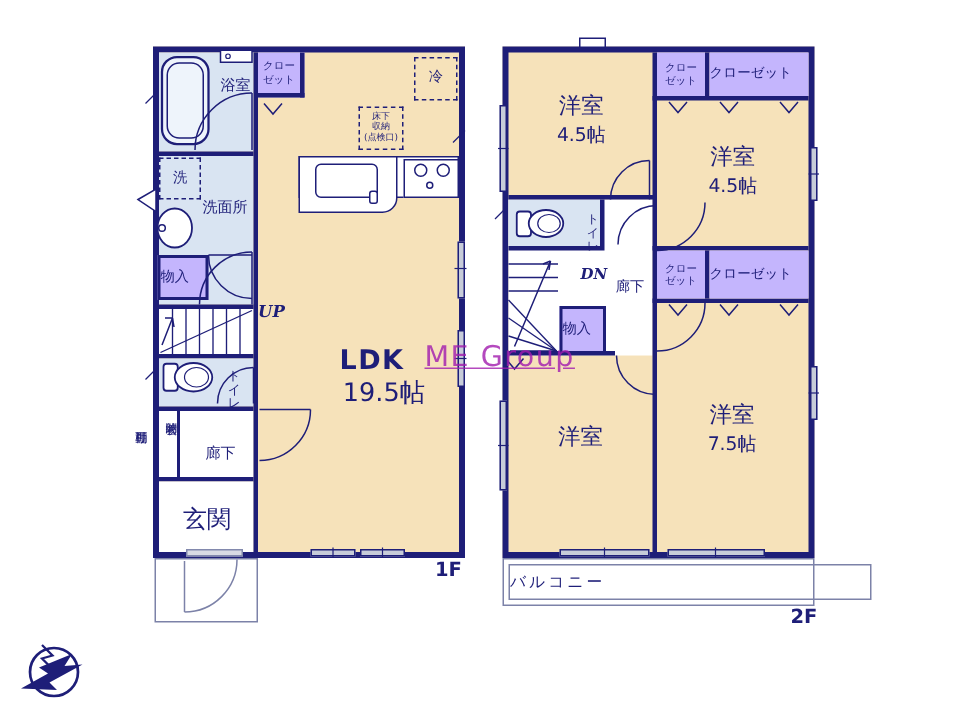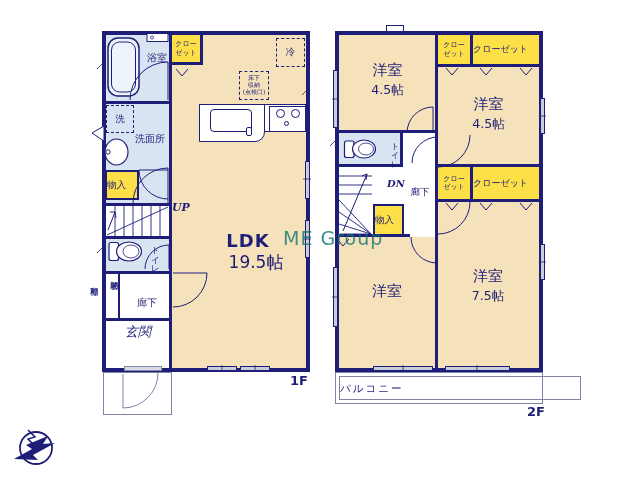"クロー" .pink { background: #fde047 -> #c4b5fd }
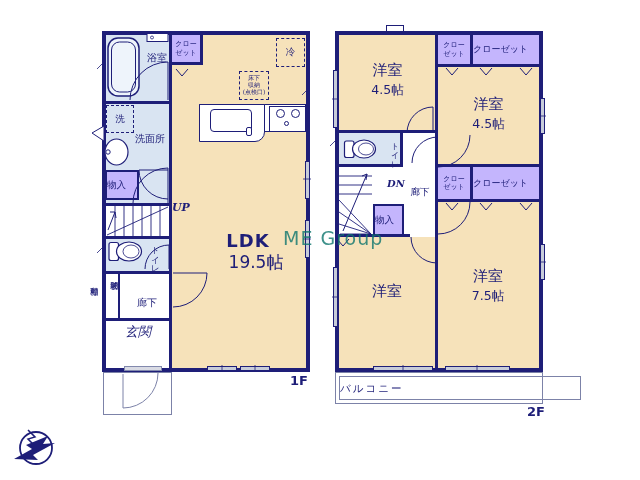"ME Group" .watermark { color: #0f766e -> #a21caf; text-decoration: none -> underline }
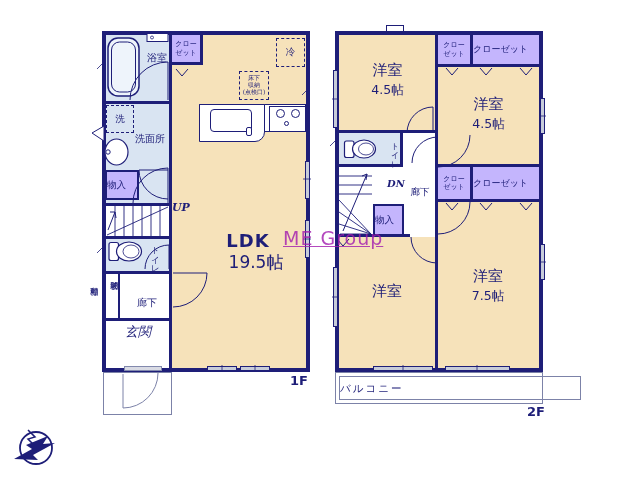"玄関" div.abs { font-size: 13px -> 16px; font-style: italic -> none; top: 325px -> 337px }
